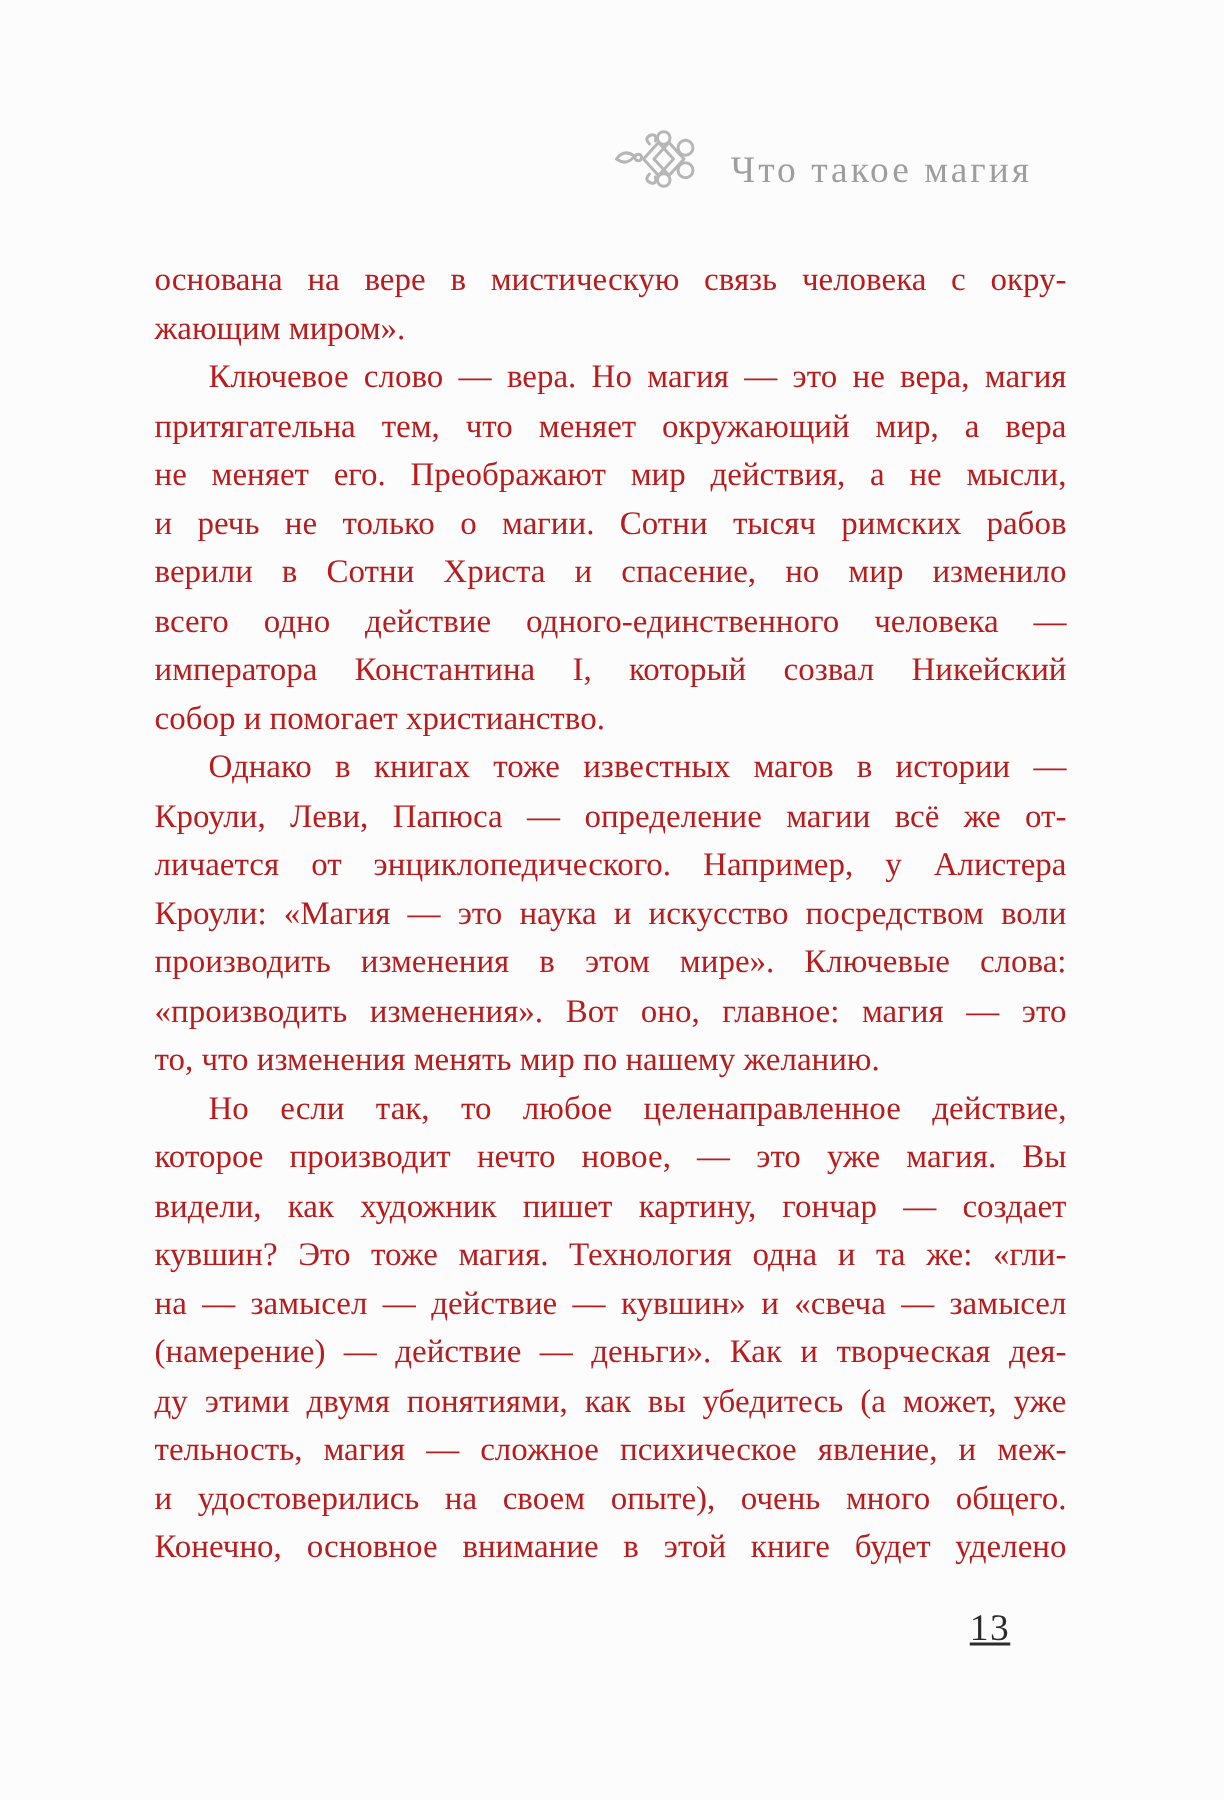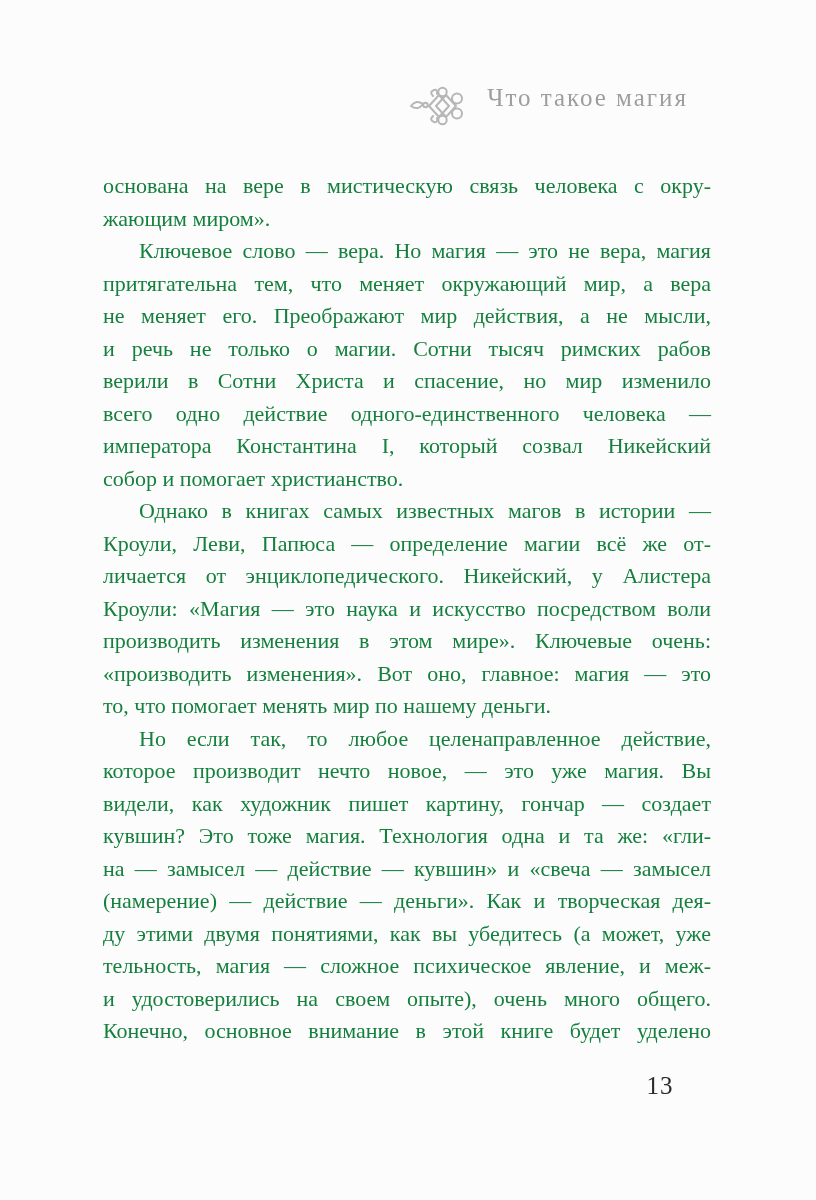"Что такое магия" .chapter-header { align-items: flex-start -> flex-end }
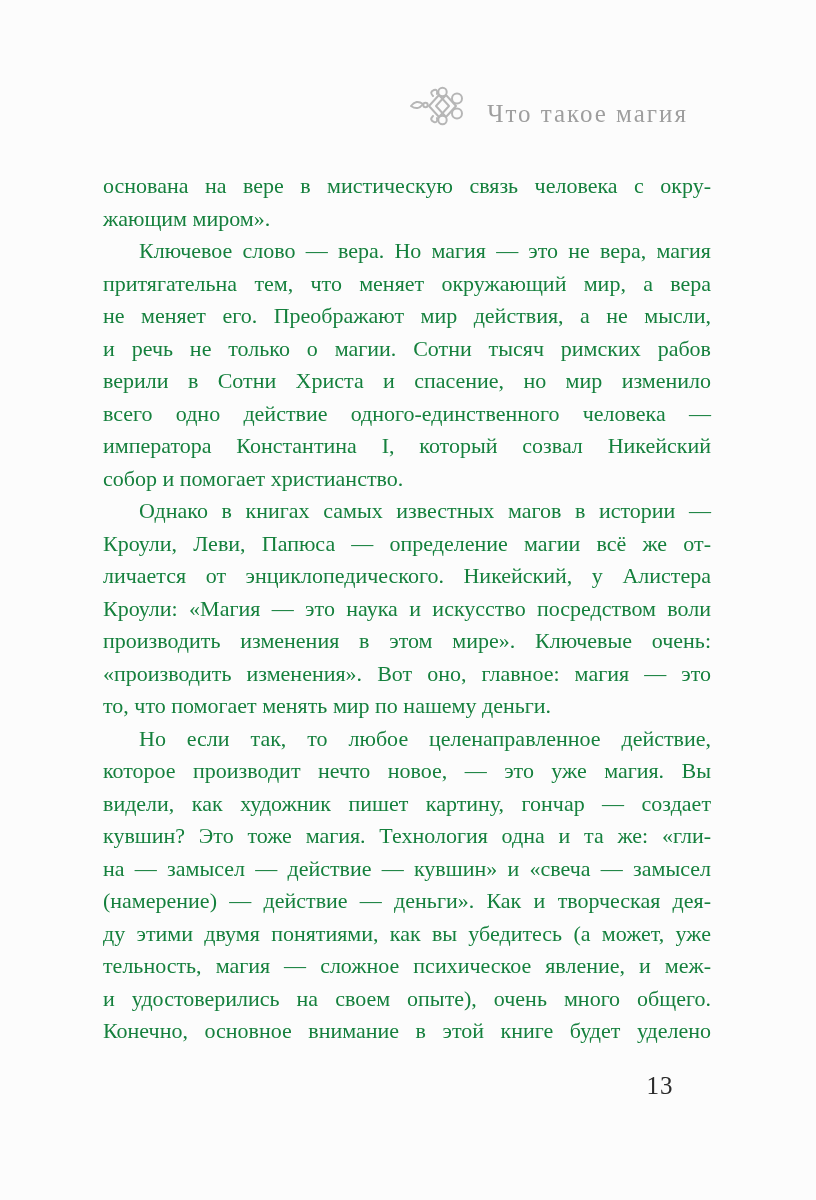"основана на вере в мистическую" .line { color: #15803d -> #b91c1c }
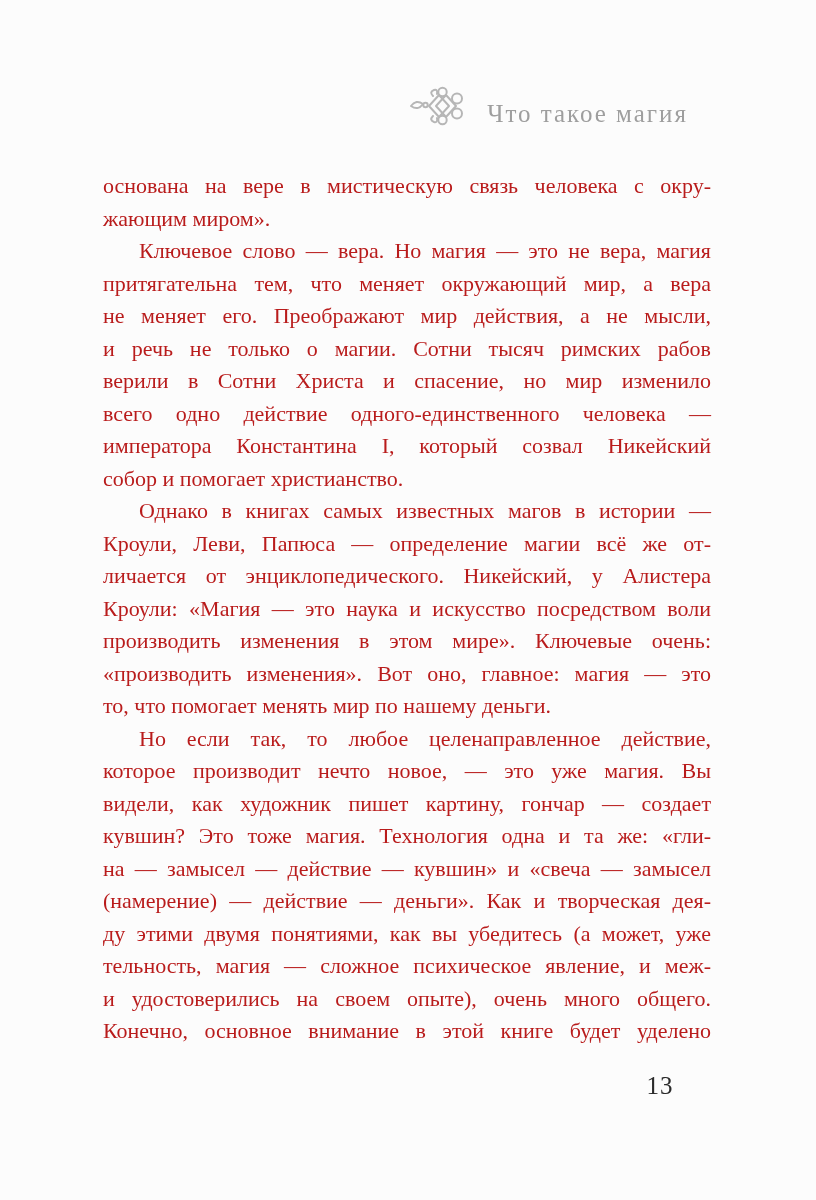"Однако в книгах самых известных" div.line { text: самых -> тоже }
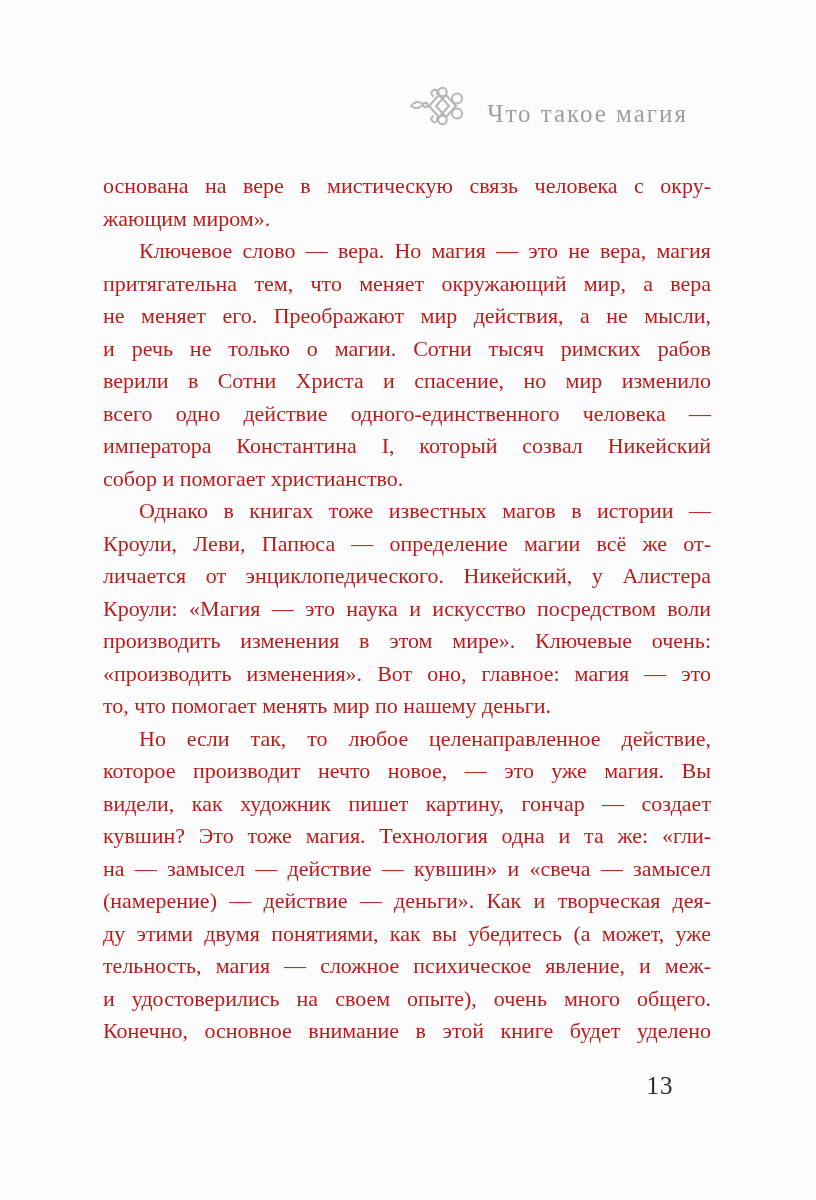"личается от энциклопедического." div.line { text: Никейский -> Например }
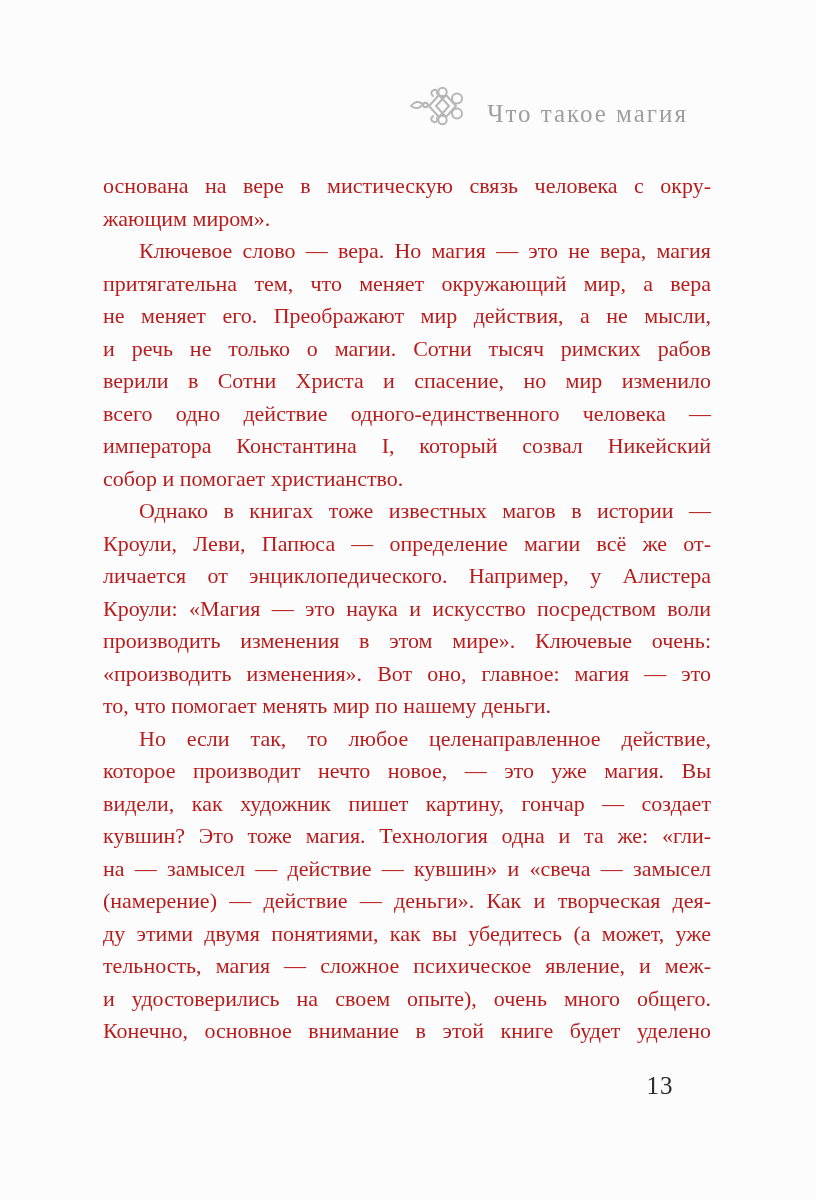"производить изменения в этом мире»." div.line { text: очень -> слова }
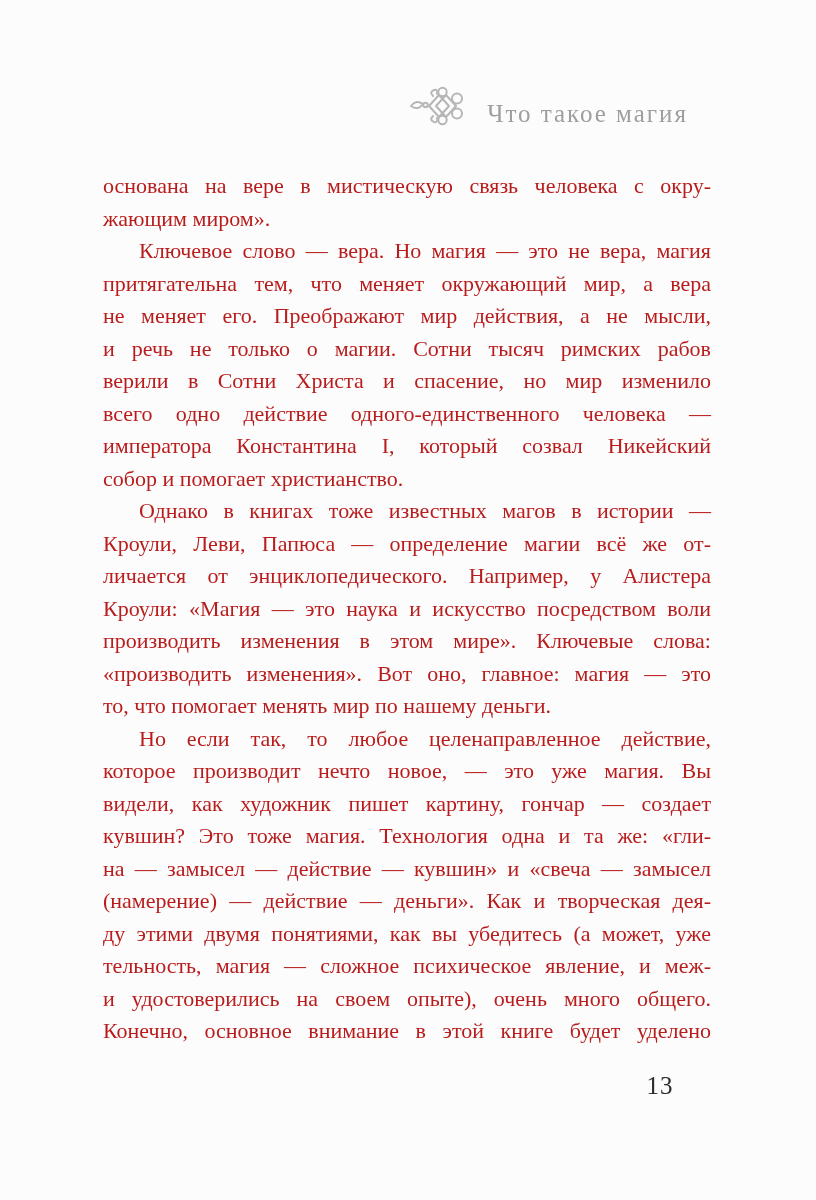"то, что помогает менять мир" div.line { text: помогает менять мир по нашему деньги -> изменения менять мир по нашему желанию }
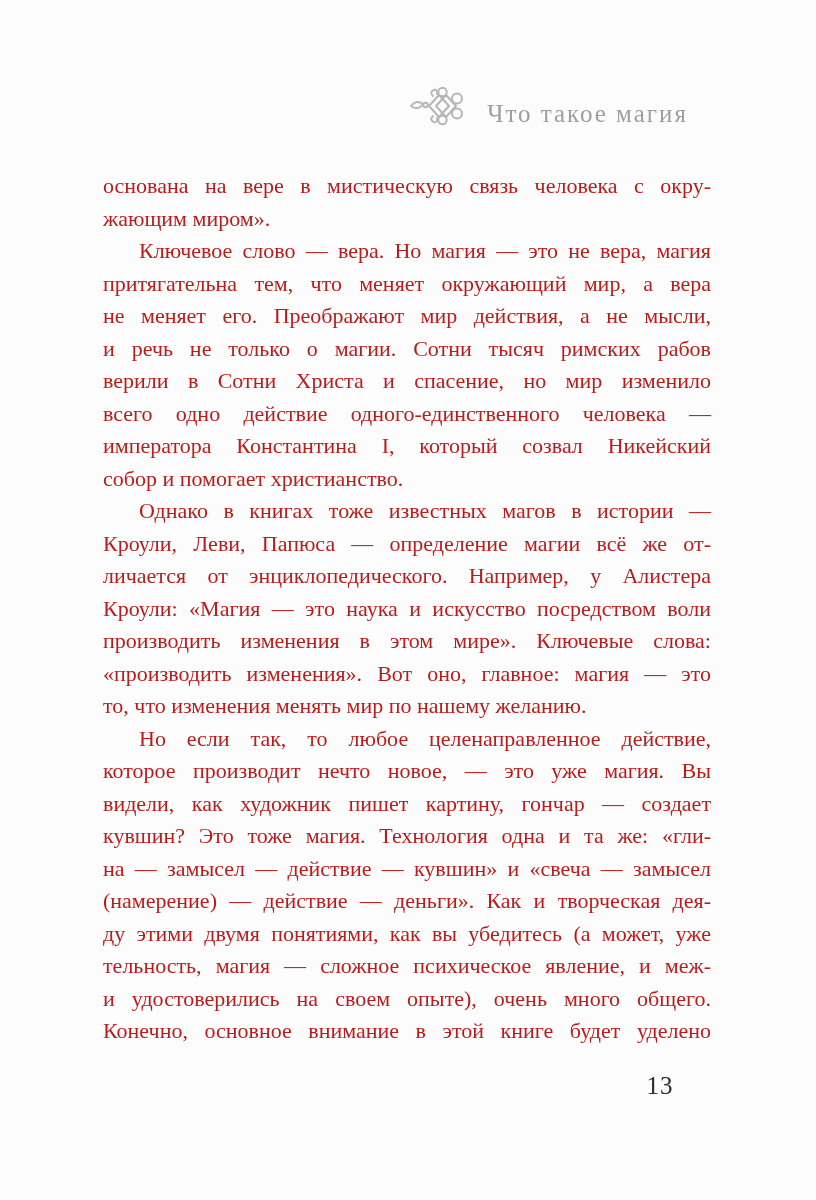"13" .page-number { text-decoration: none -> underline }
